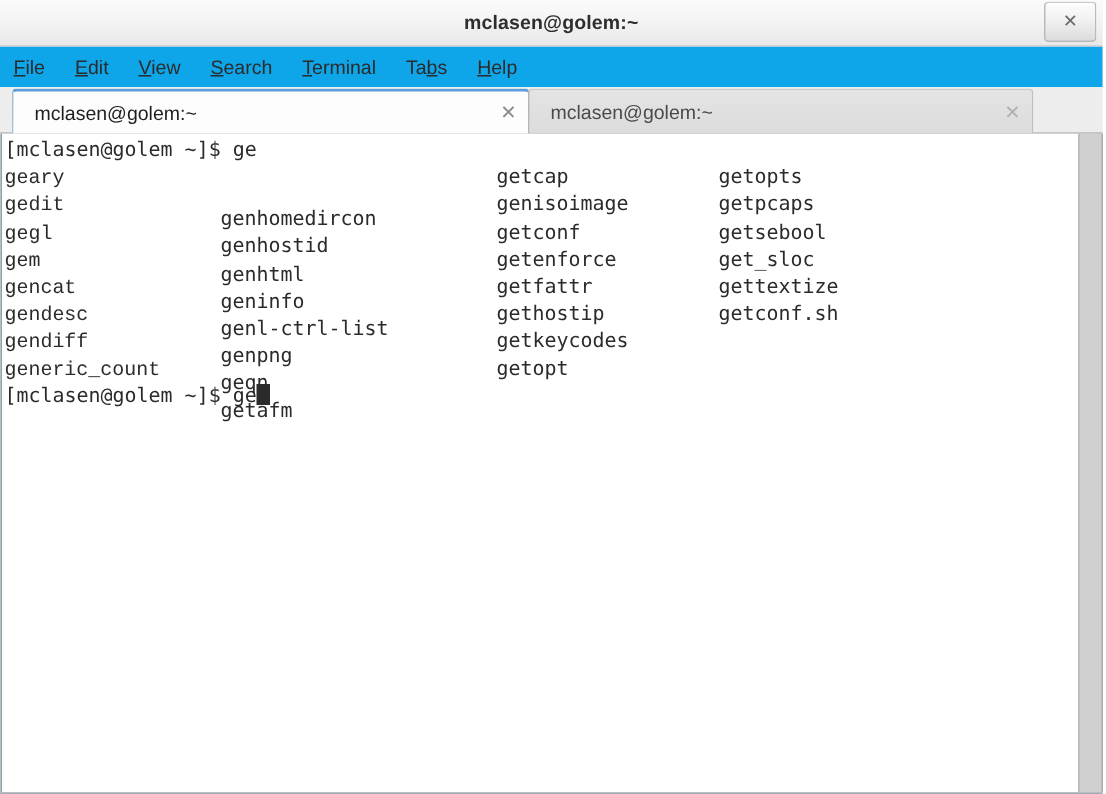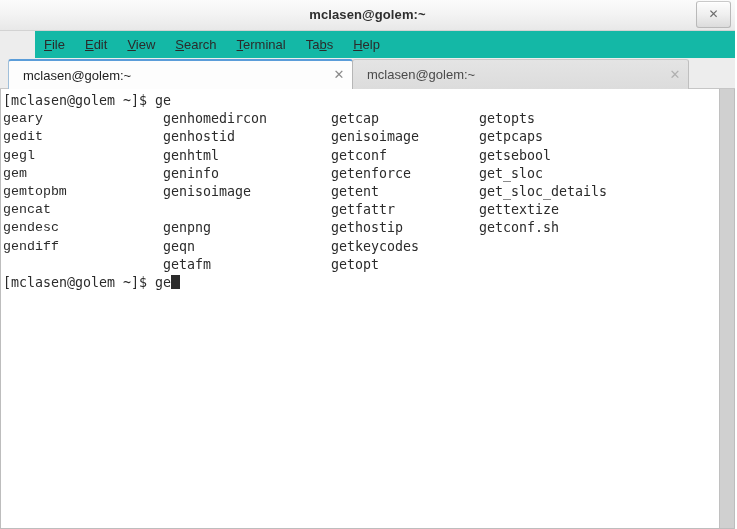"File" #menubar { background: #14b8a6 -> #0ea5e9; margin-left: 35px -> none }
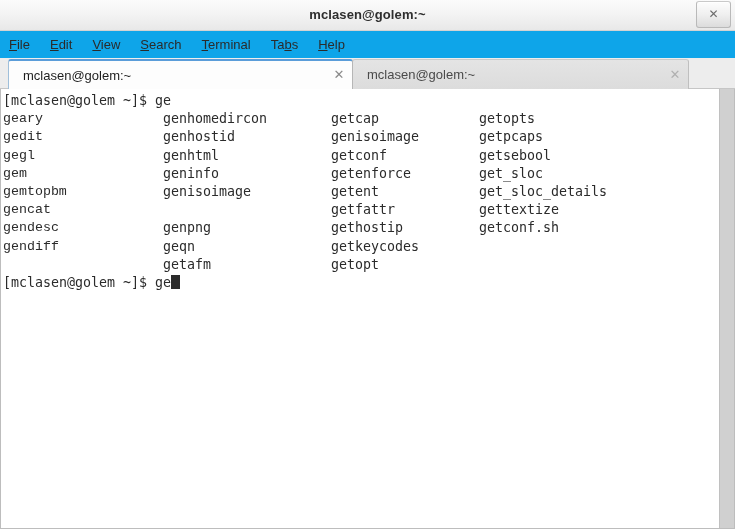"genhomedircon" .c1 { left: 160px -> 144px; margin-top: none -> 28px }
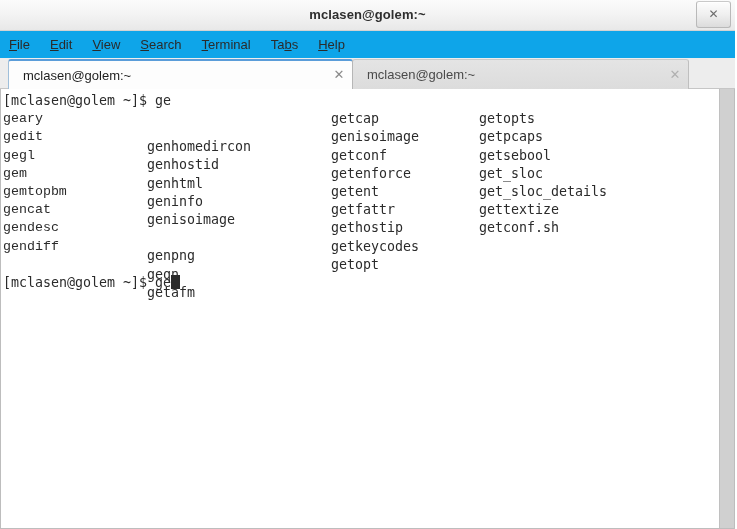"gemtopbm" div.term-line { html: <div> <span>gemtopbm</span> <span>genisoimage</span> <span>getent</span> <span>get_sloc_details</span> </div> -> none }
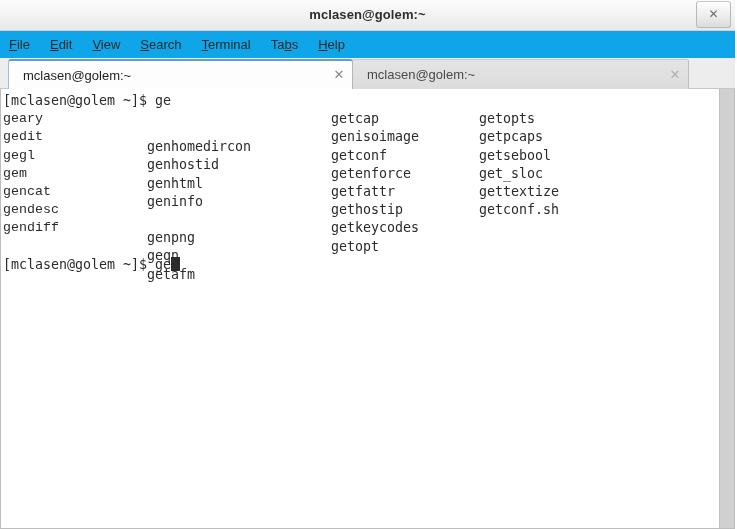"genl-ctrl-list" span.col { html: none -> <span>genl-ctrl-list</span> }
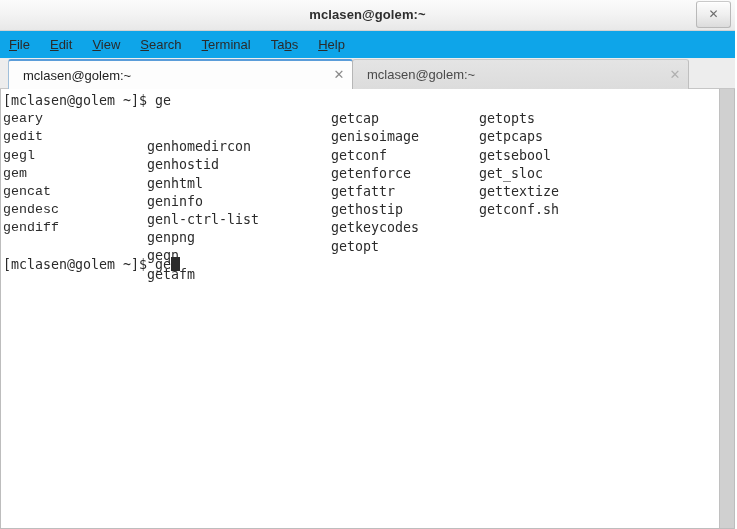"generic_count" span.col { html: none -> <span>generic_count</span> }
